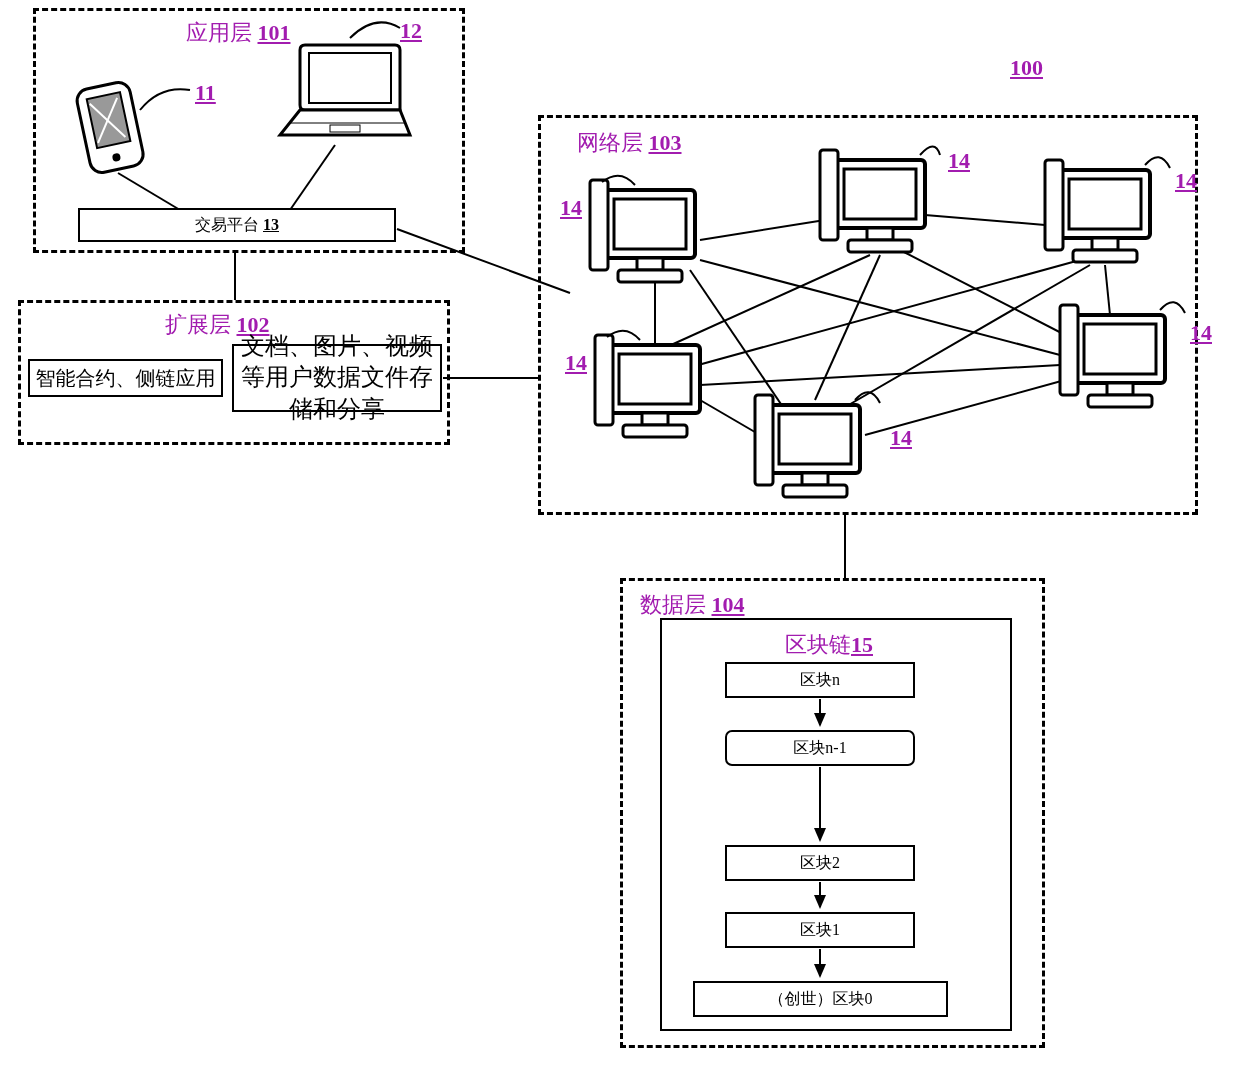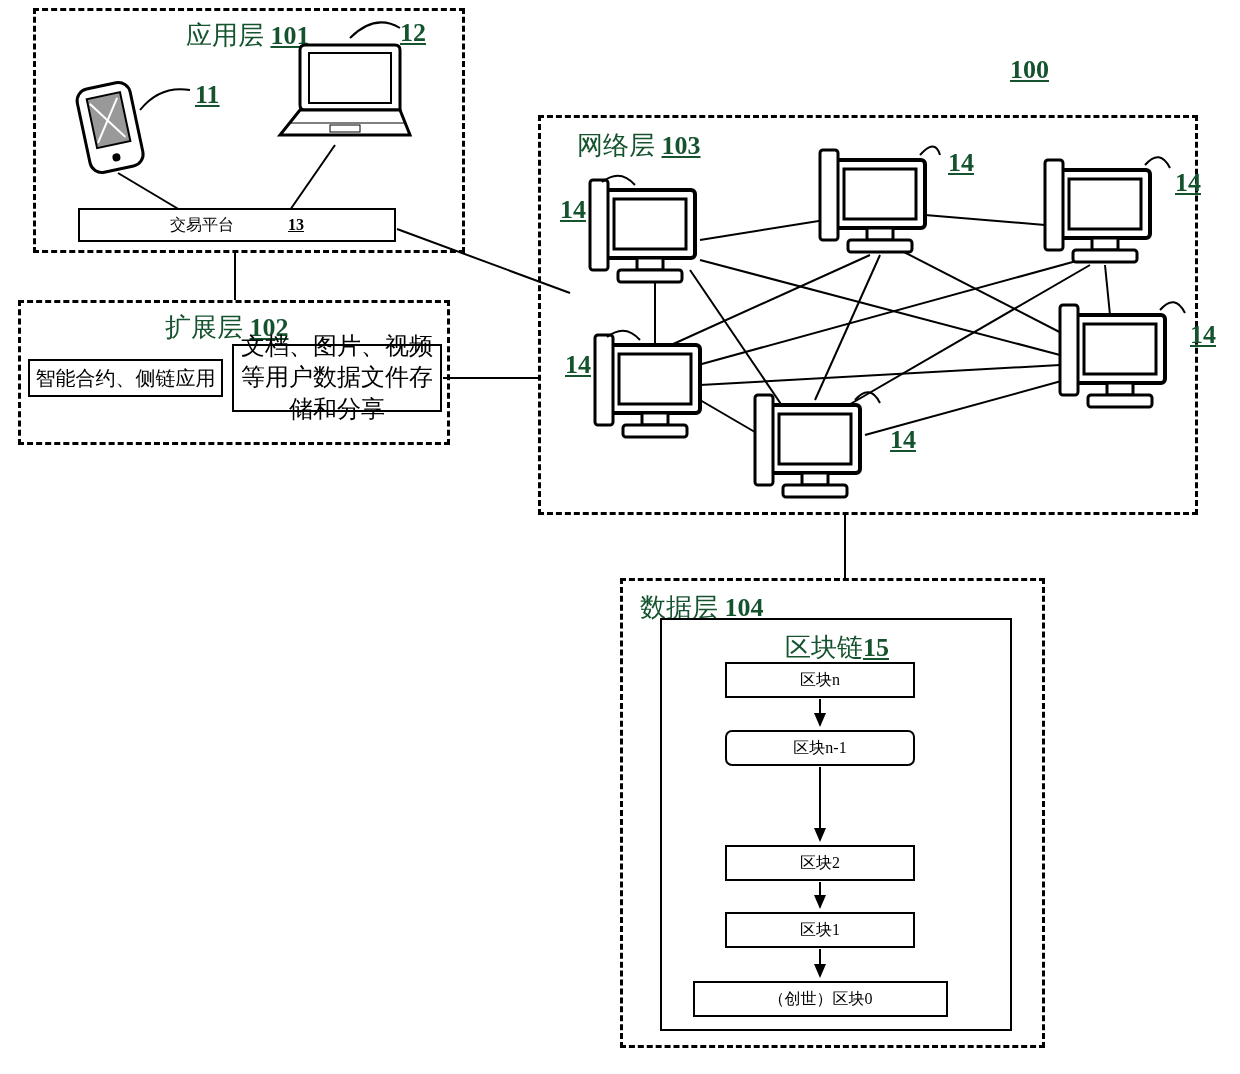"应用层 101" .label { color: #14532d -> #a21caf; font-size: 26px -> 22px }
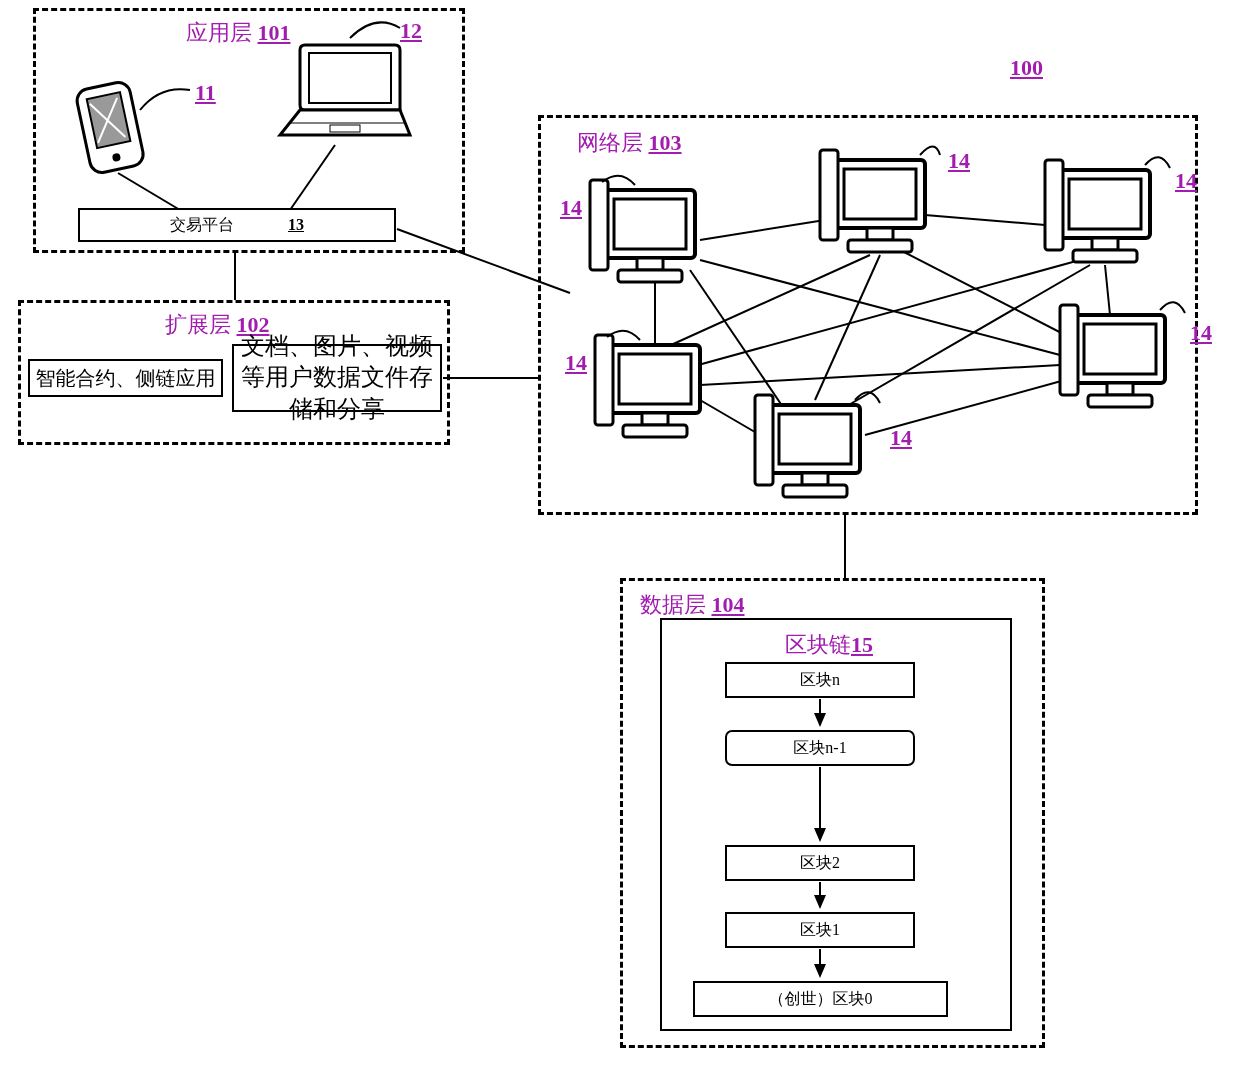"交易平台" .solid-box { gap: 25px -> none }
